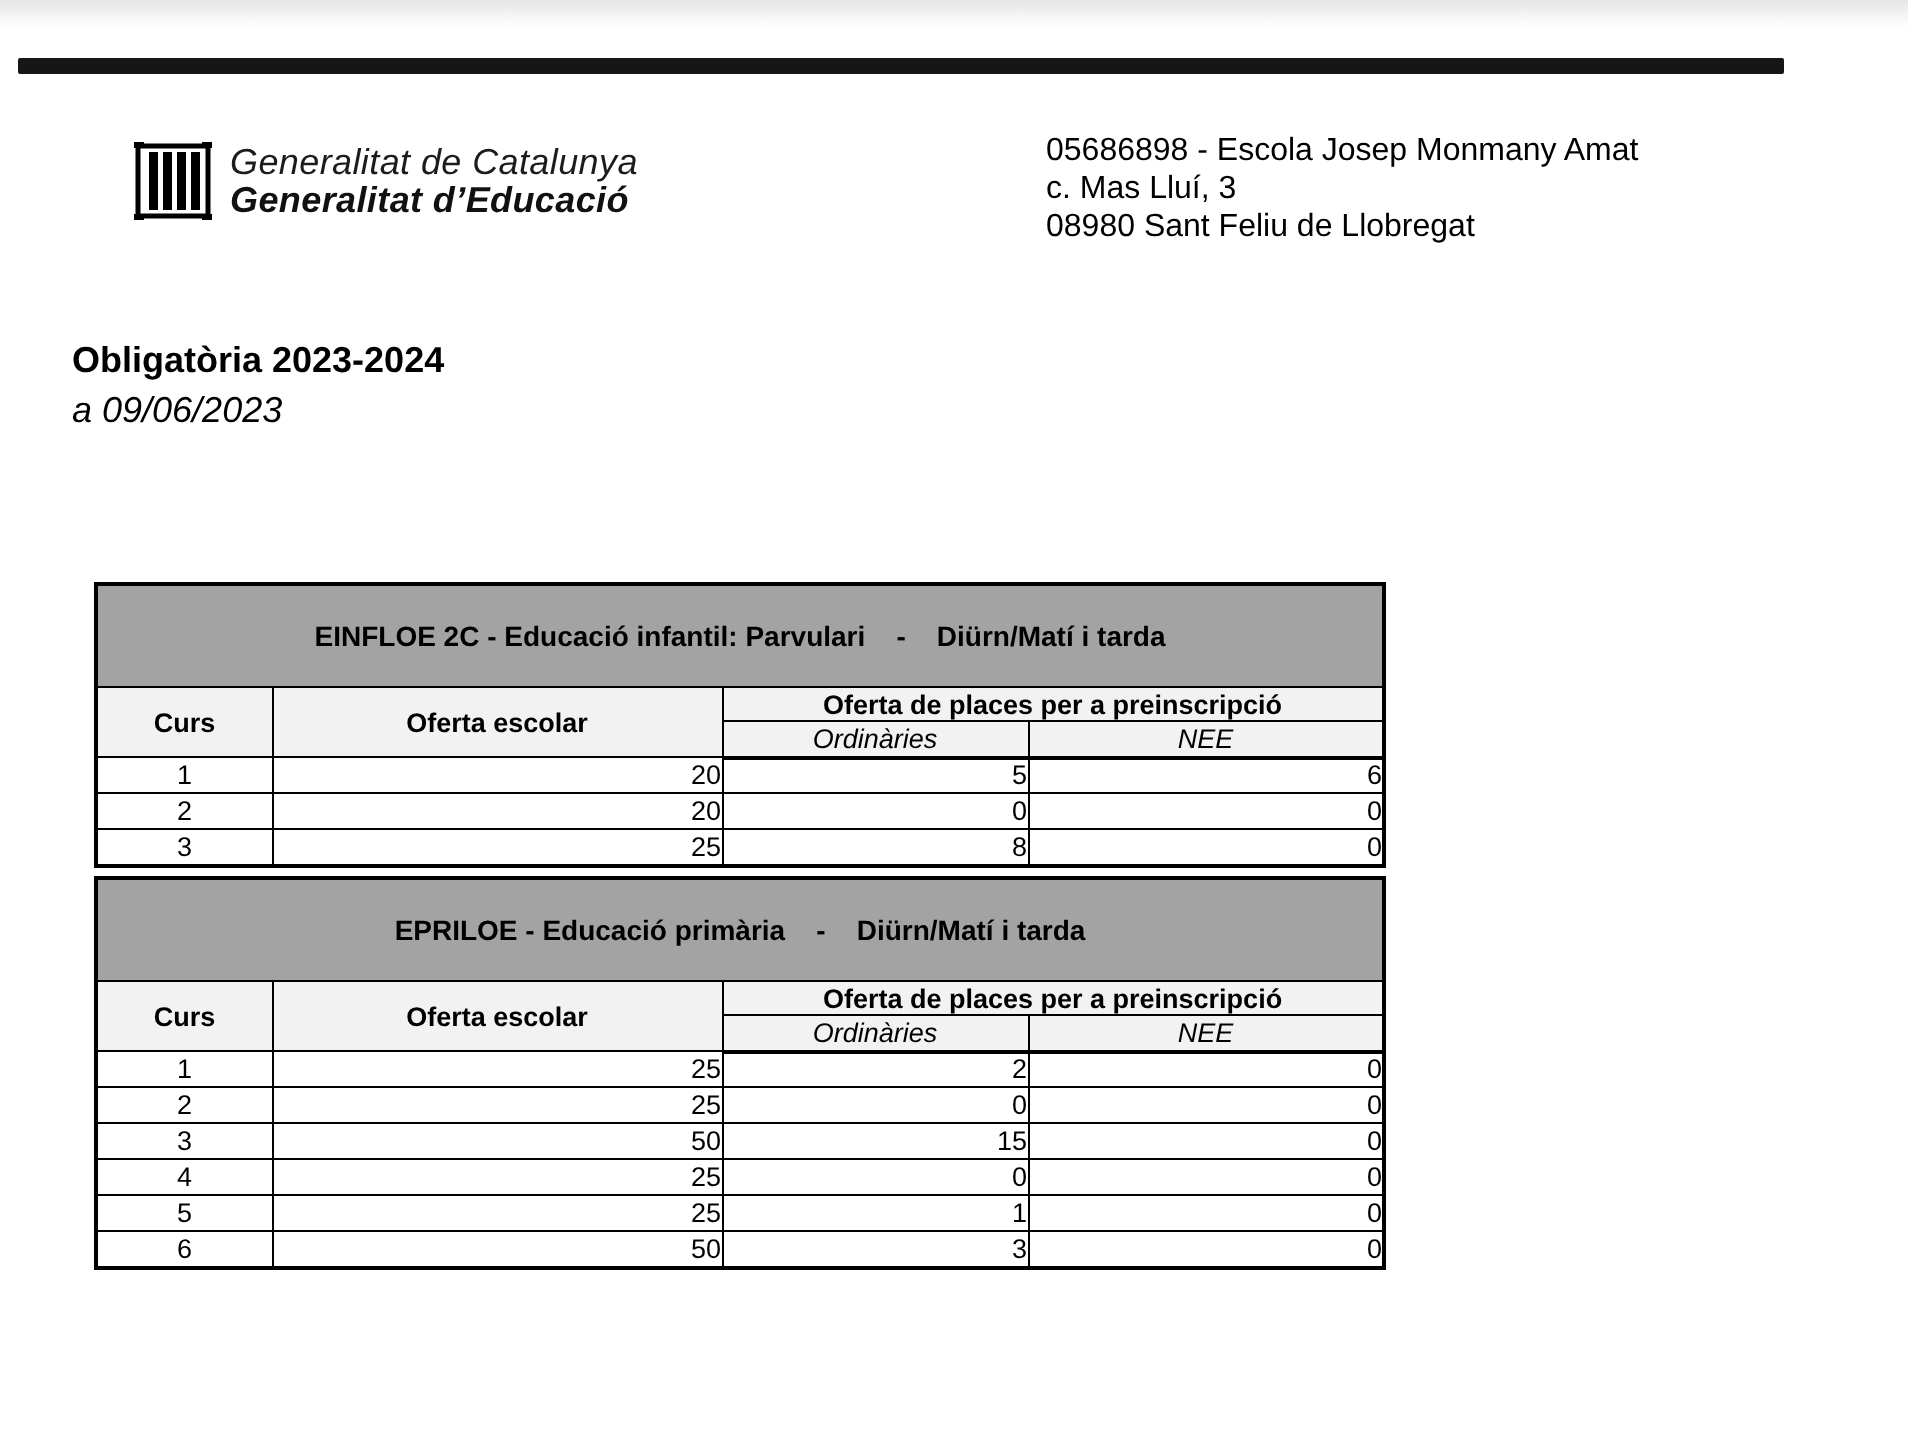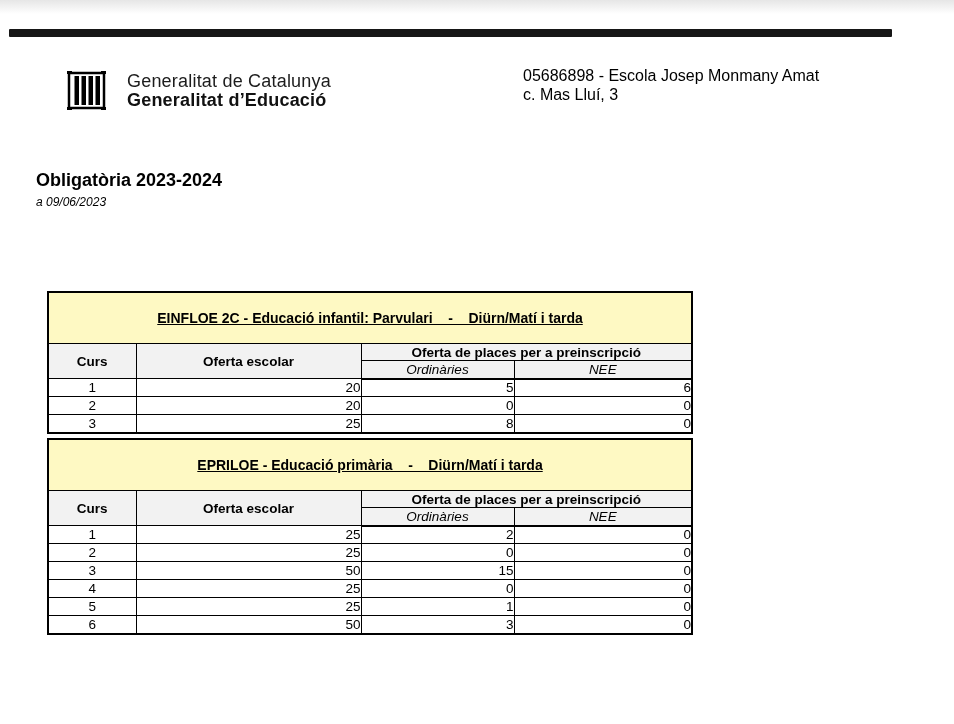"Generalitat de Catalunya" .brand-text { font-style: none -> italic; margin-left: 20px -> 8px }
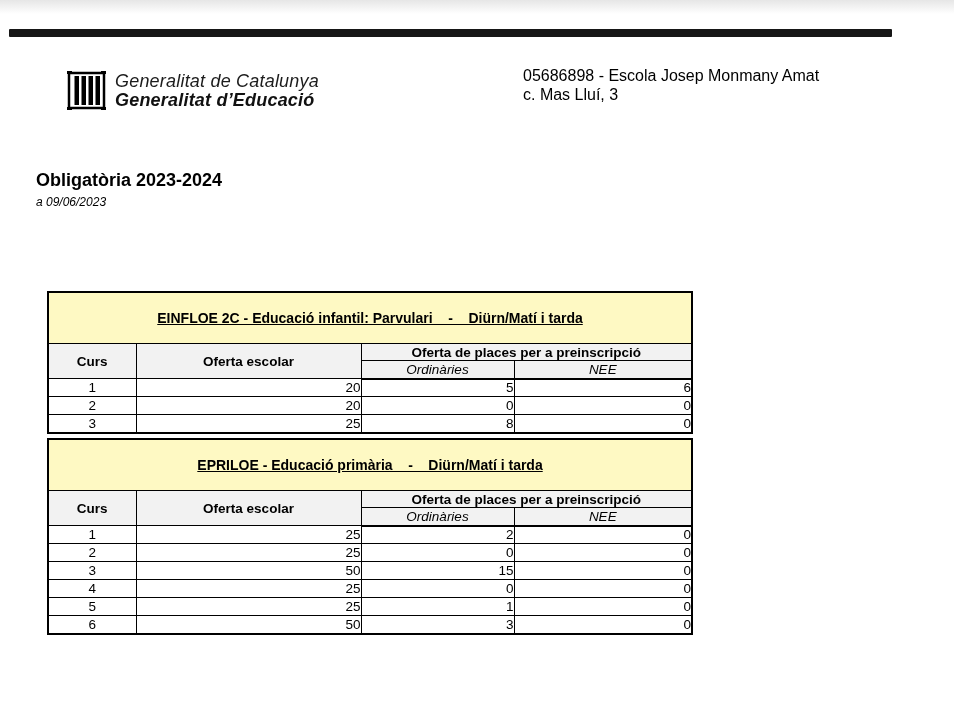"08980 Sant Feliu de Llobregat" div { html: none -> <div>08980 Sant Feliu de Llobregat</div> }
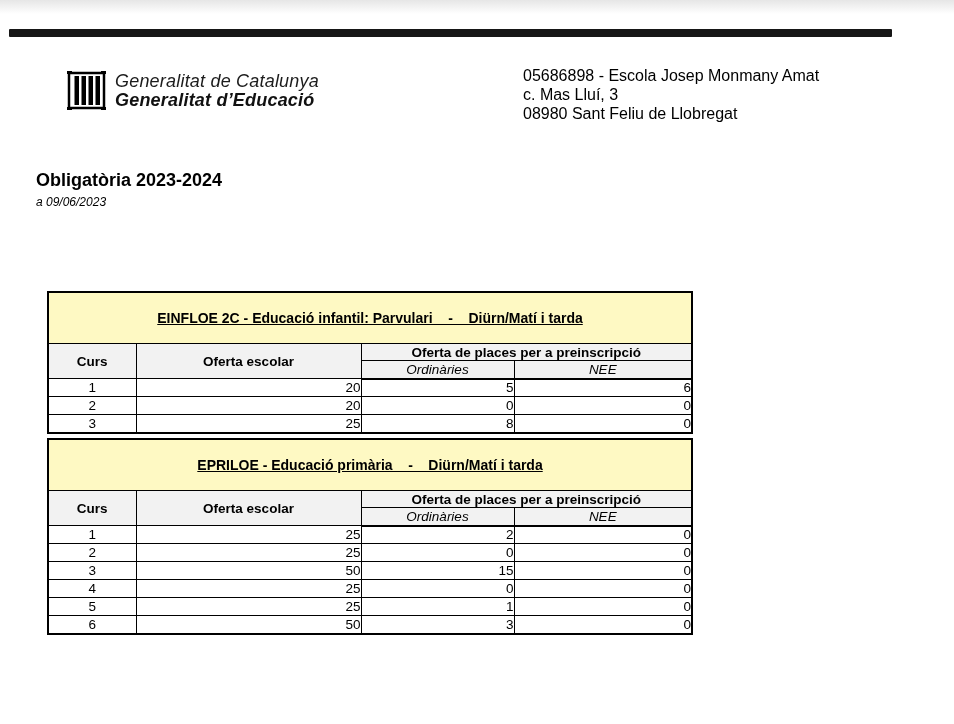"a 09/06/2023" .doc-title .date { font-size: 12px -> 18px }
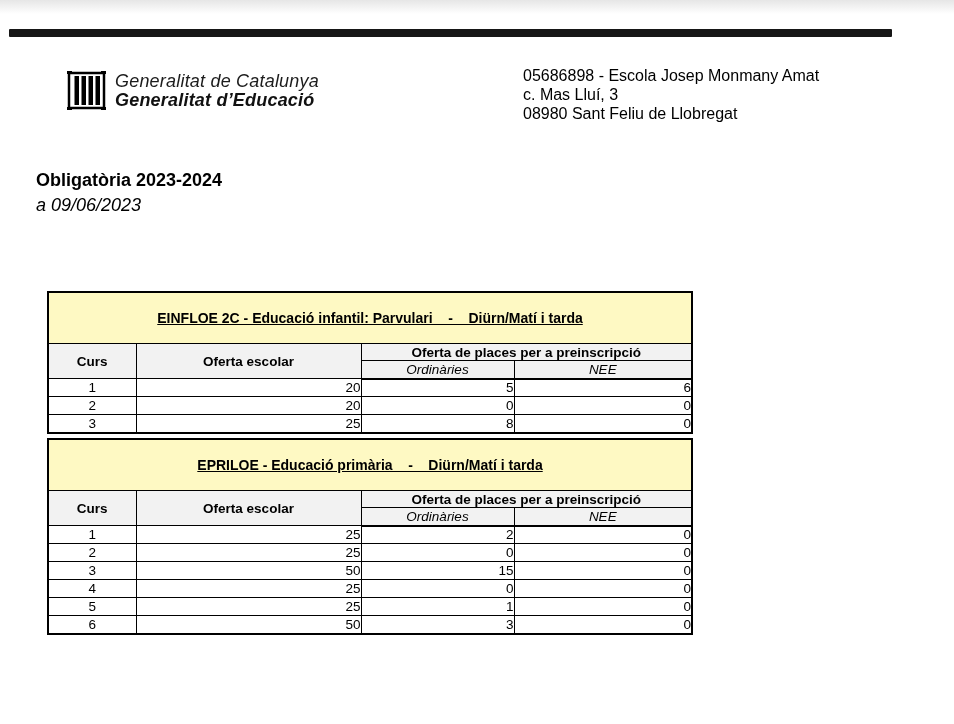"EINFLOE 2C - Educació infantil:" th.ttl { background: #fef9c3 -> #a3a3a3; text-decoration: underline -> none }
